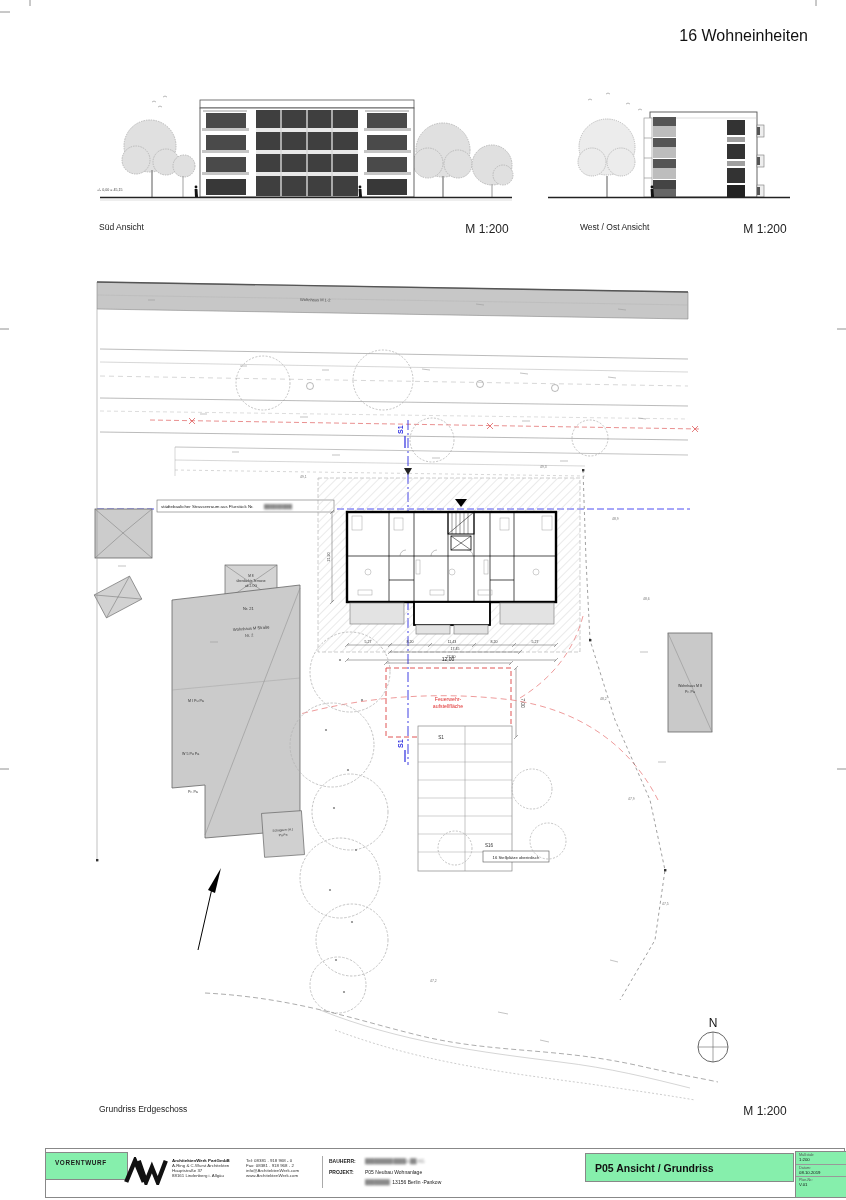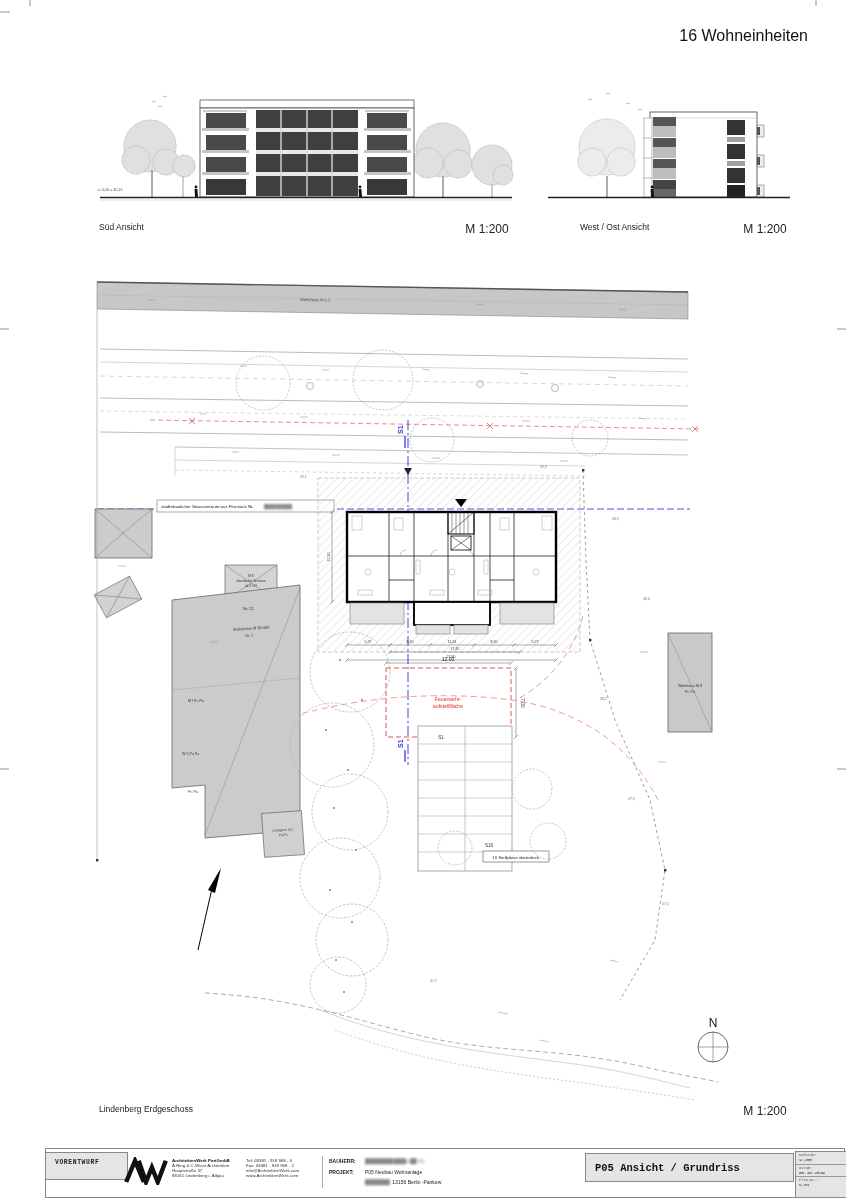"Lindenberg Erdgeschoss" div.abs { text: Lindenberg -> Grundriss }
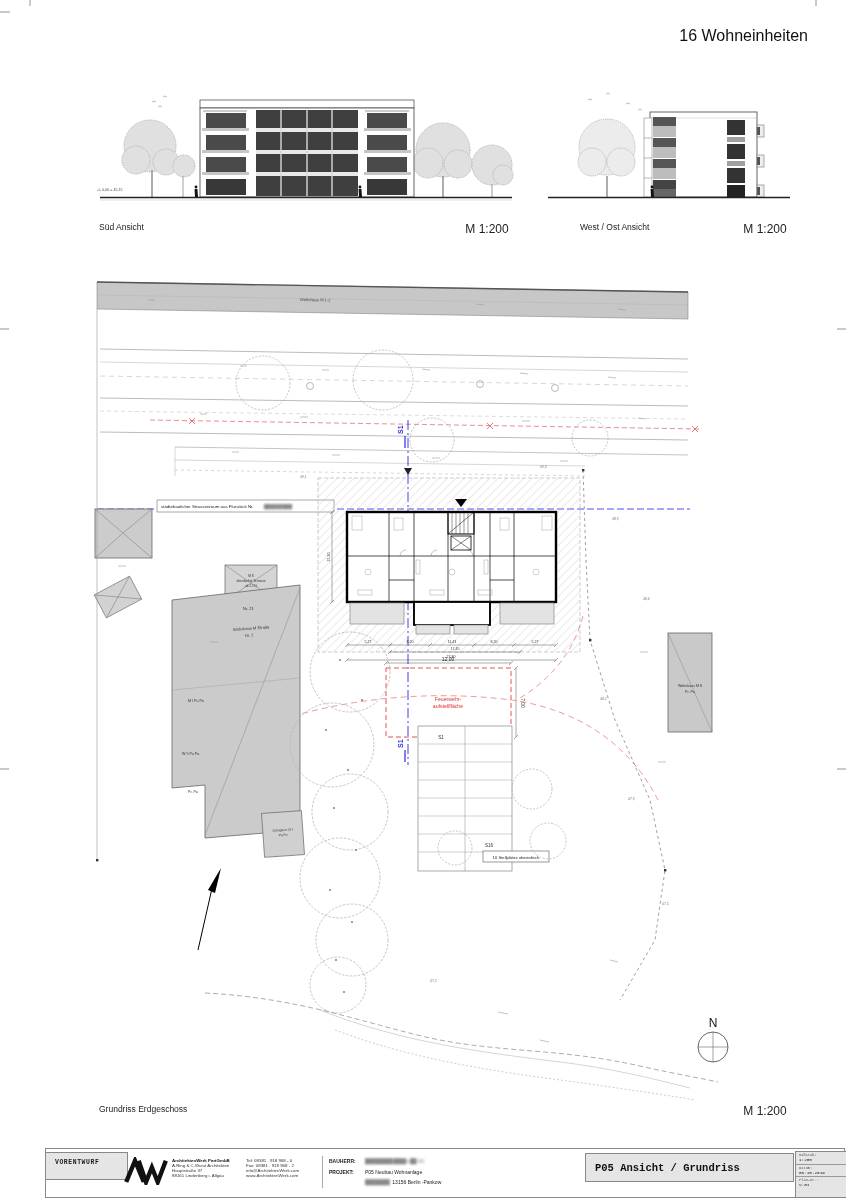"P05 Ansicht / Grundriss" .tb-box { background: #e5e5e5 -> #86efac; font-family: Liberation Mono, monospace -> none }
